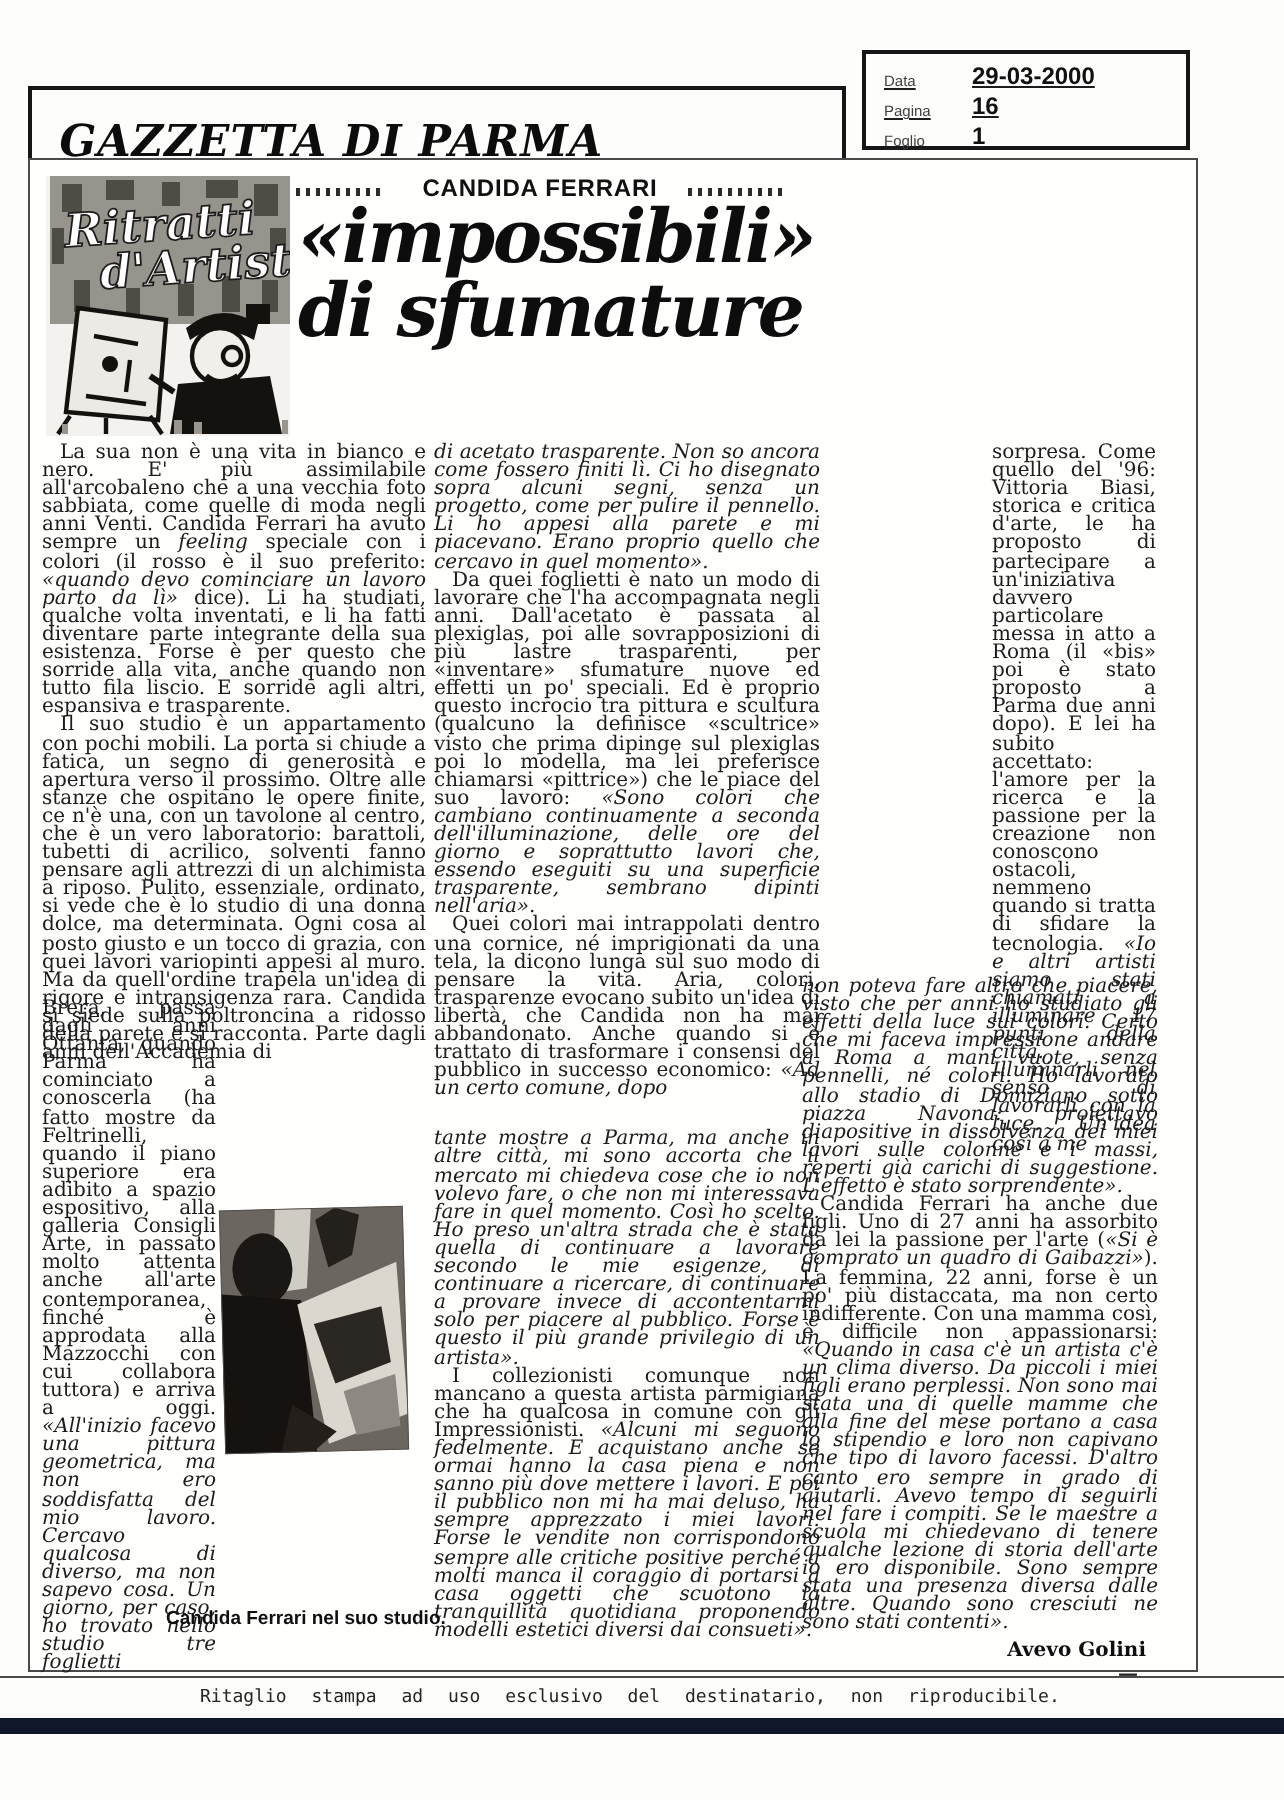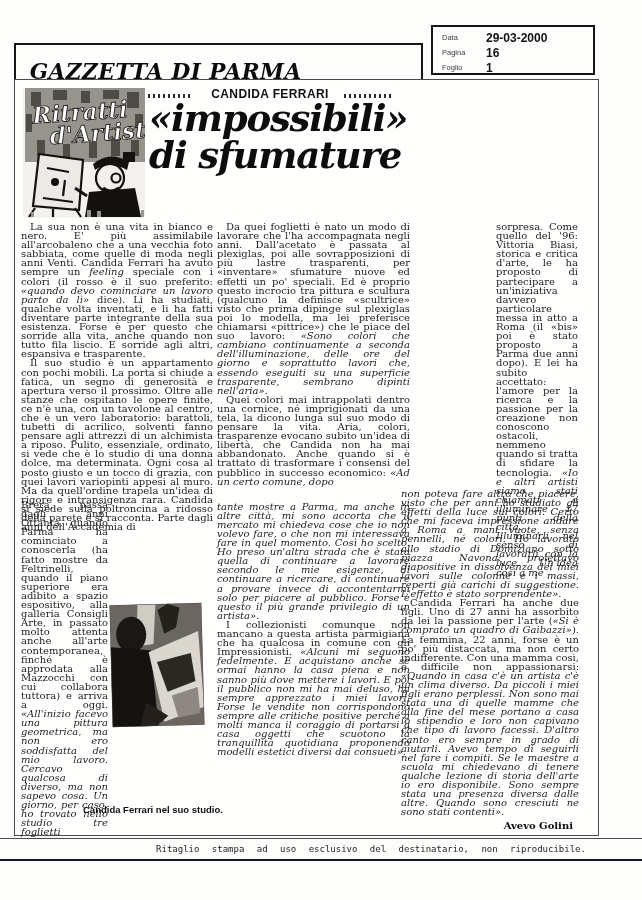"Data" .stamp-row { align-items: center -> flex-end; text-decoration: none -> underline }
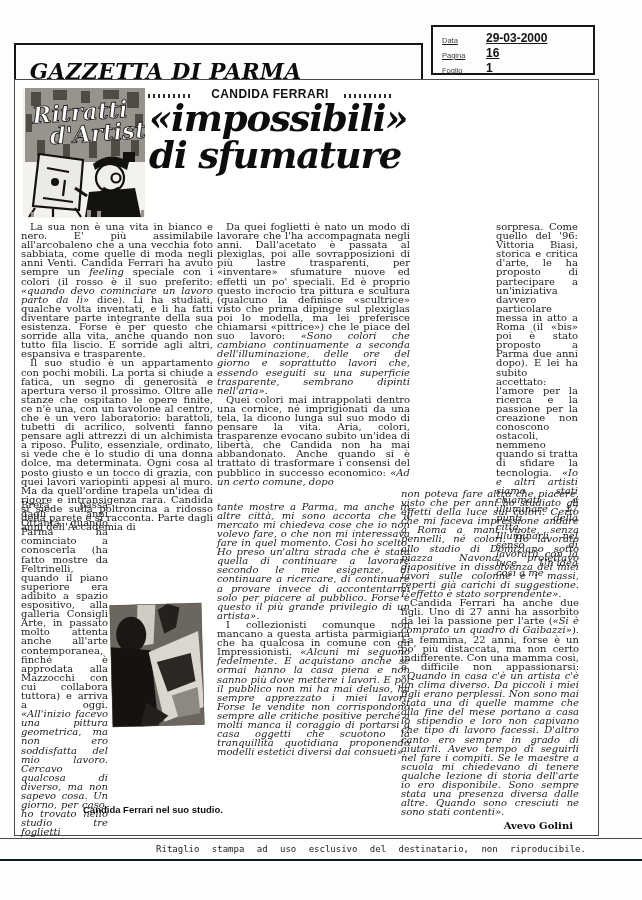"di acetato trasparente. Non so" p { html: none -> <p><span>di acetato trasparente. Non so ancora come fossero finiti lì. Ci ho disegnato sopra alcuni segni, senza un progetto, come per pulire il pennello. Li ho appesi alla parete e mi piacevano. Erano proprio quello che cercavo in quel momento».</span></p> }
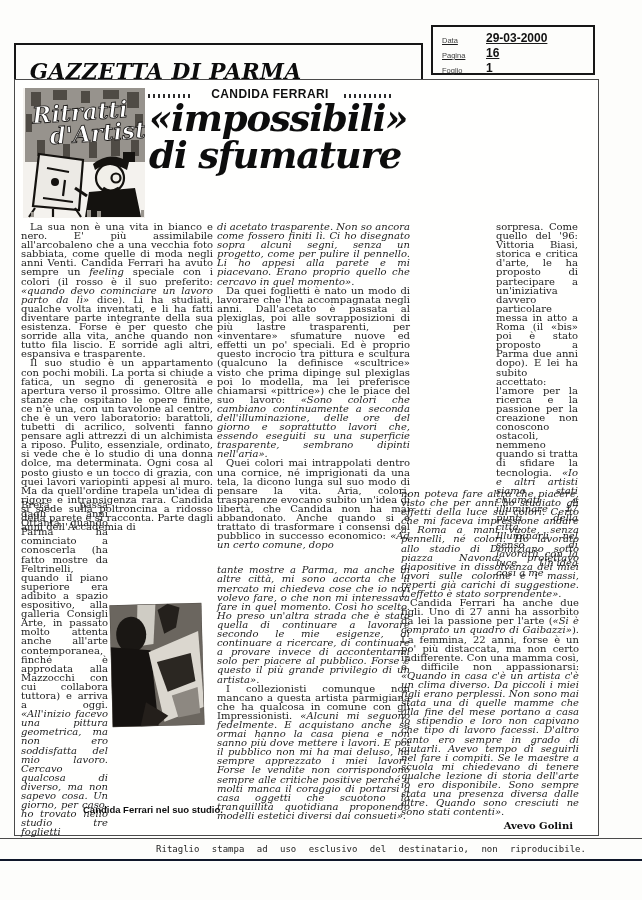"Ritaglio stampa ad uso esclusivo" .footer-strip { border-bottom: 2px solid #0f172a -> 8px solid #0f172a; text-align: center -> none }
